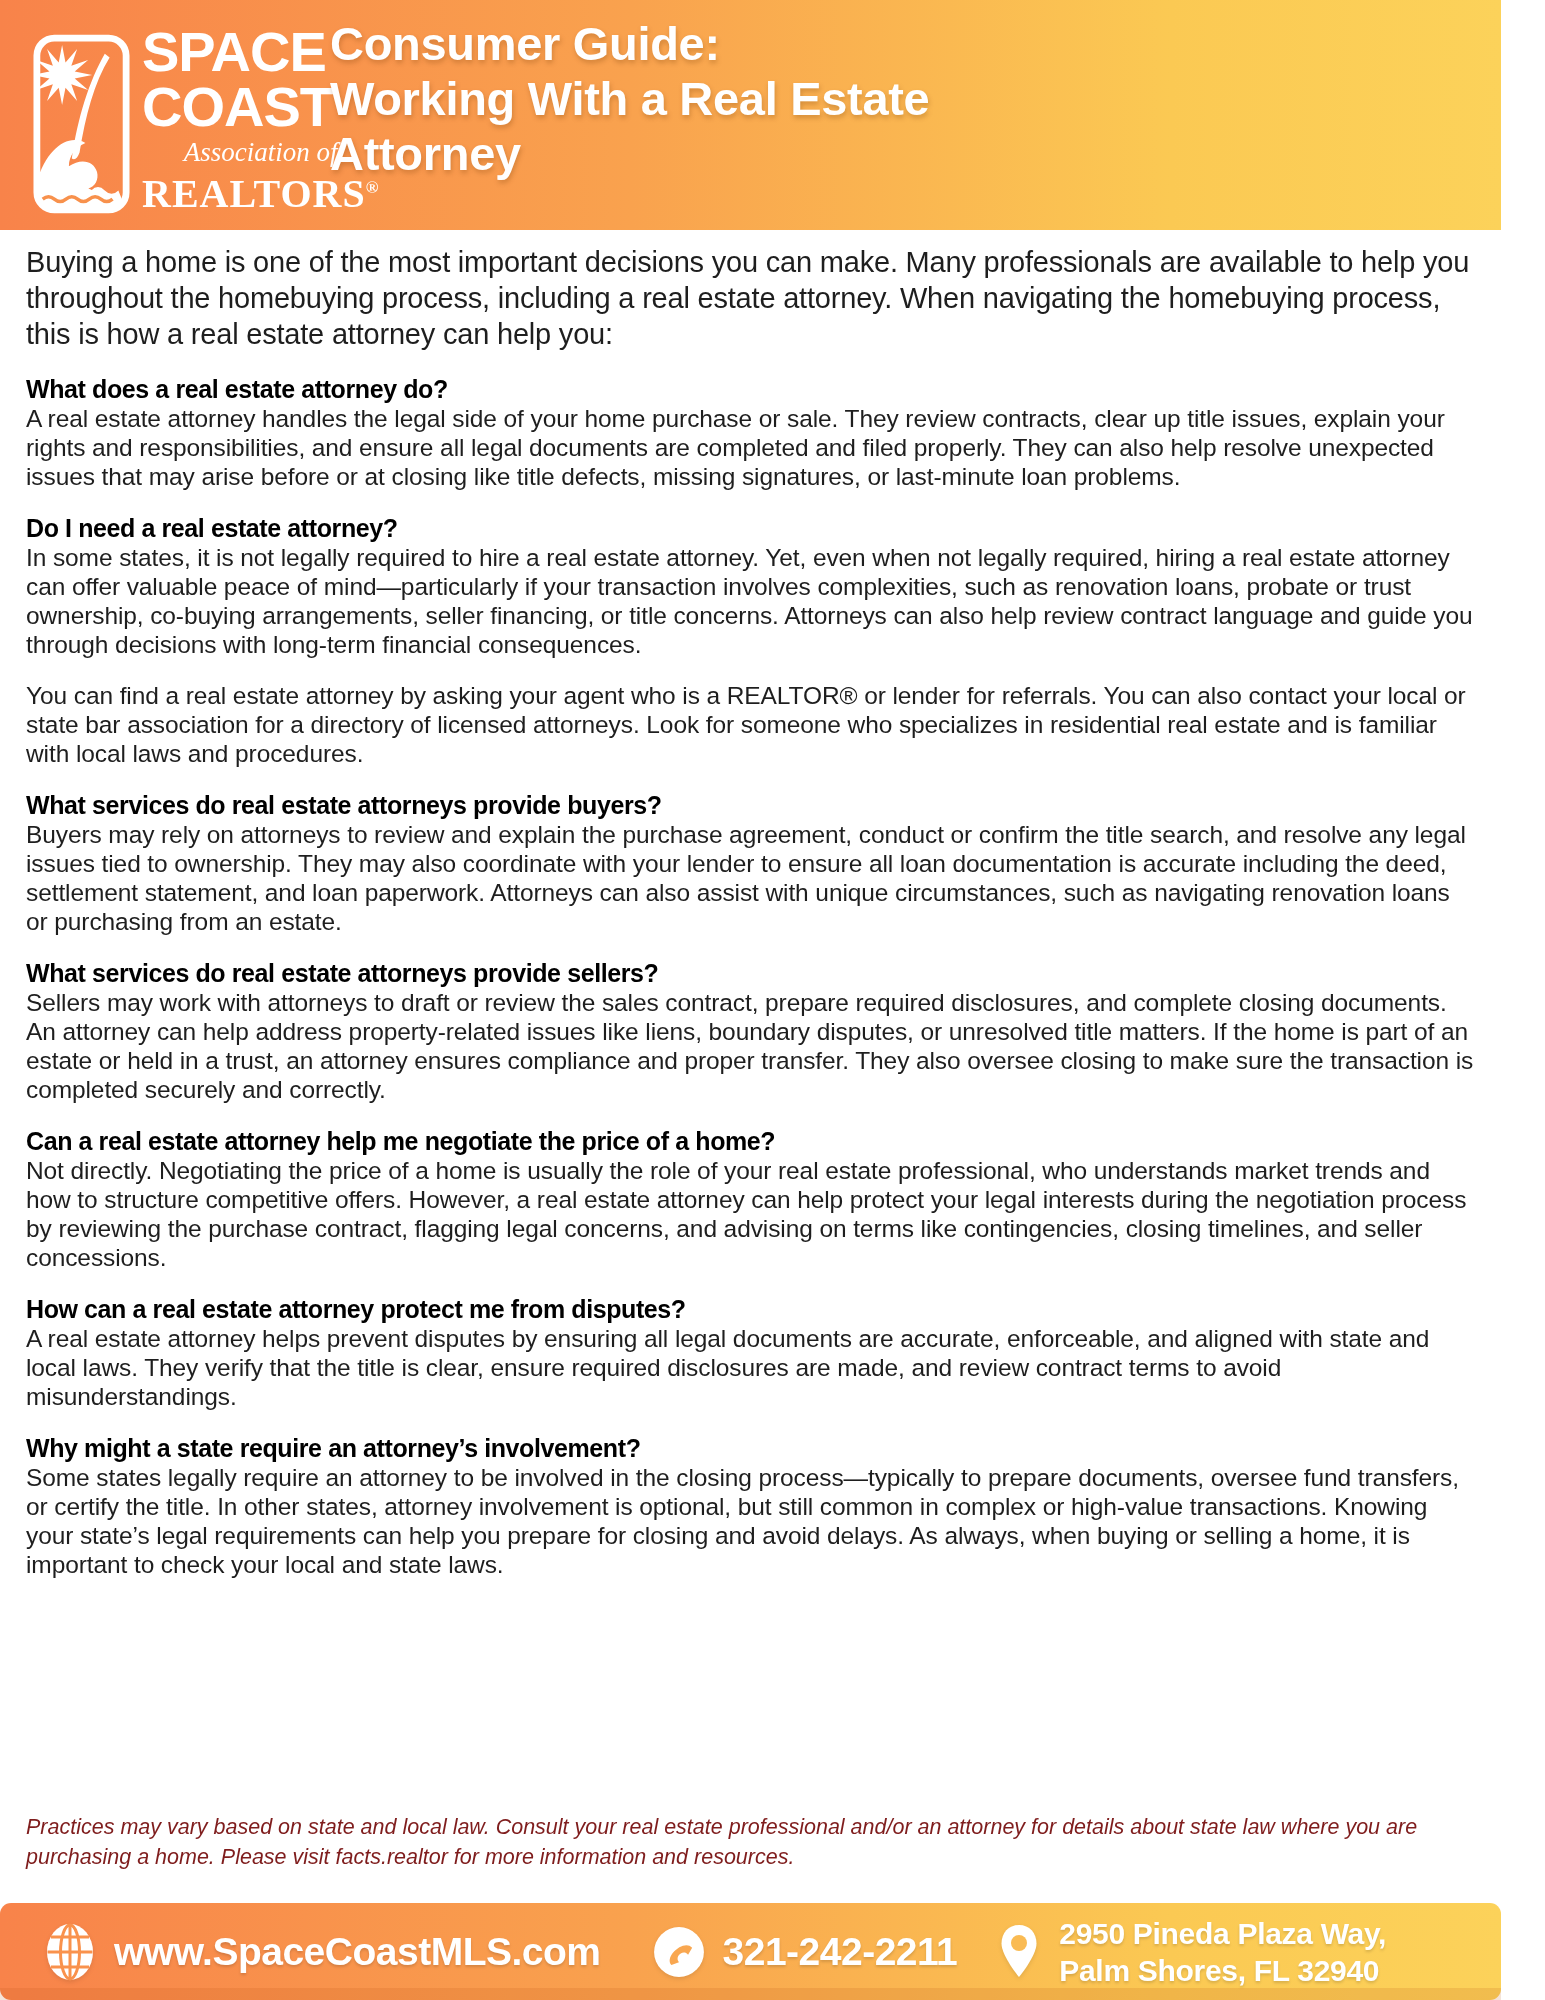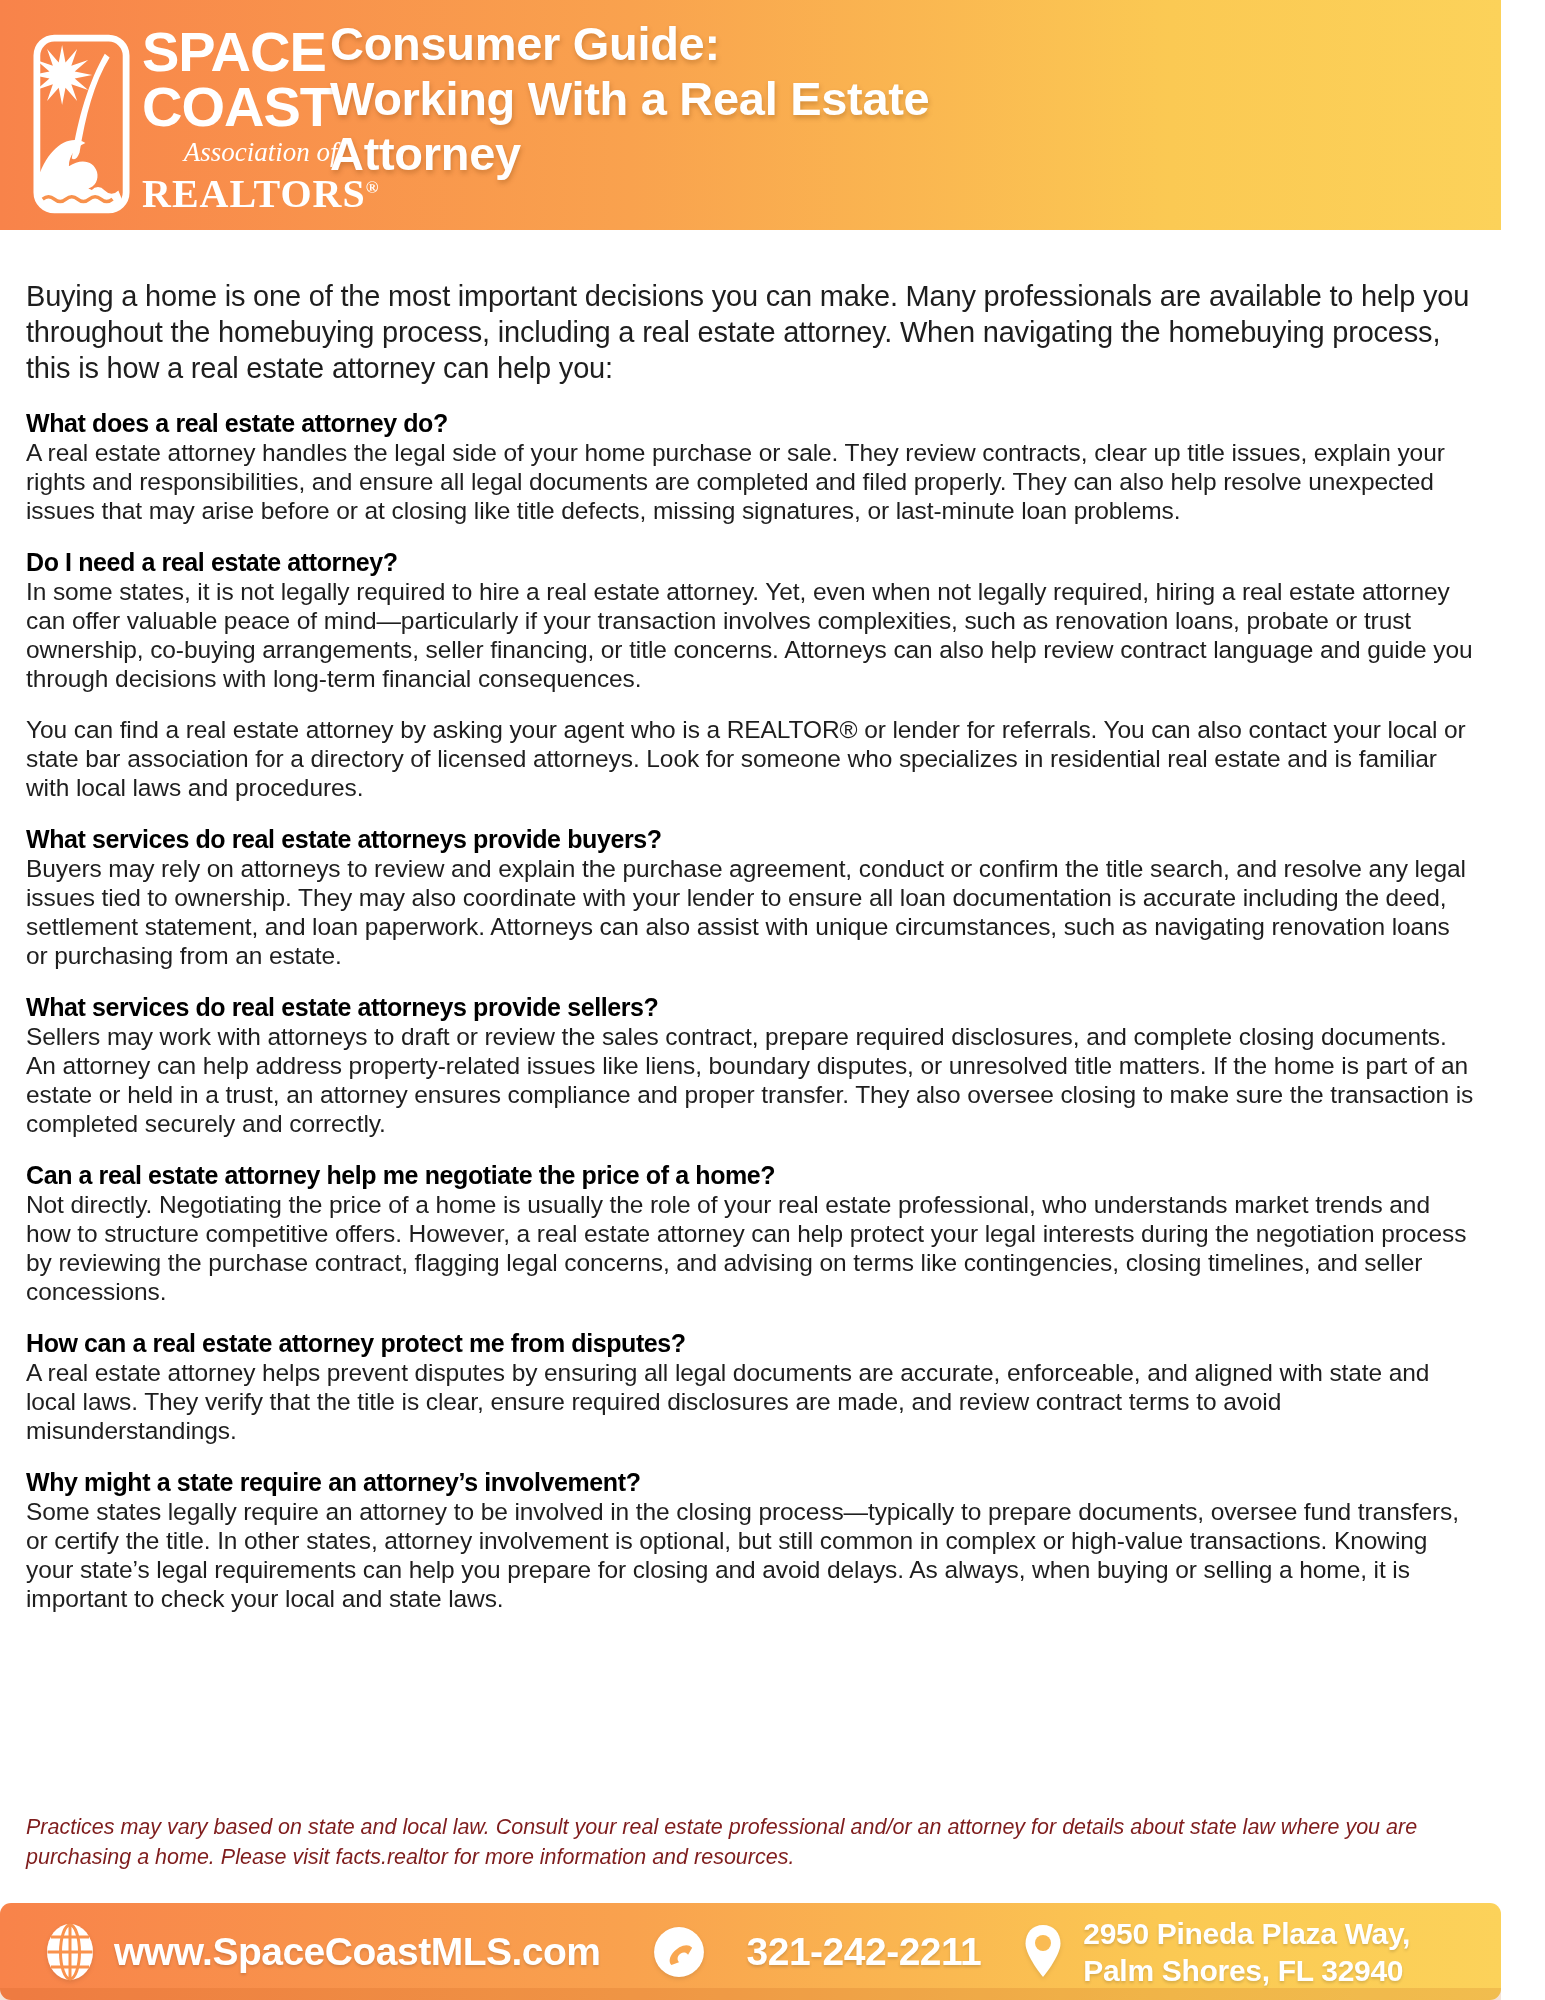"Buying a home is one" .content { margin-top: 34px -> none }
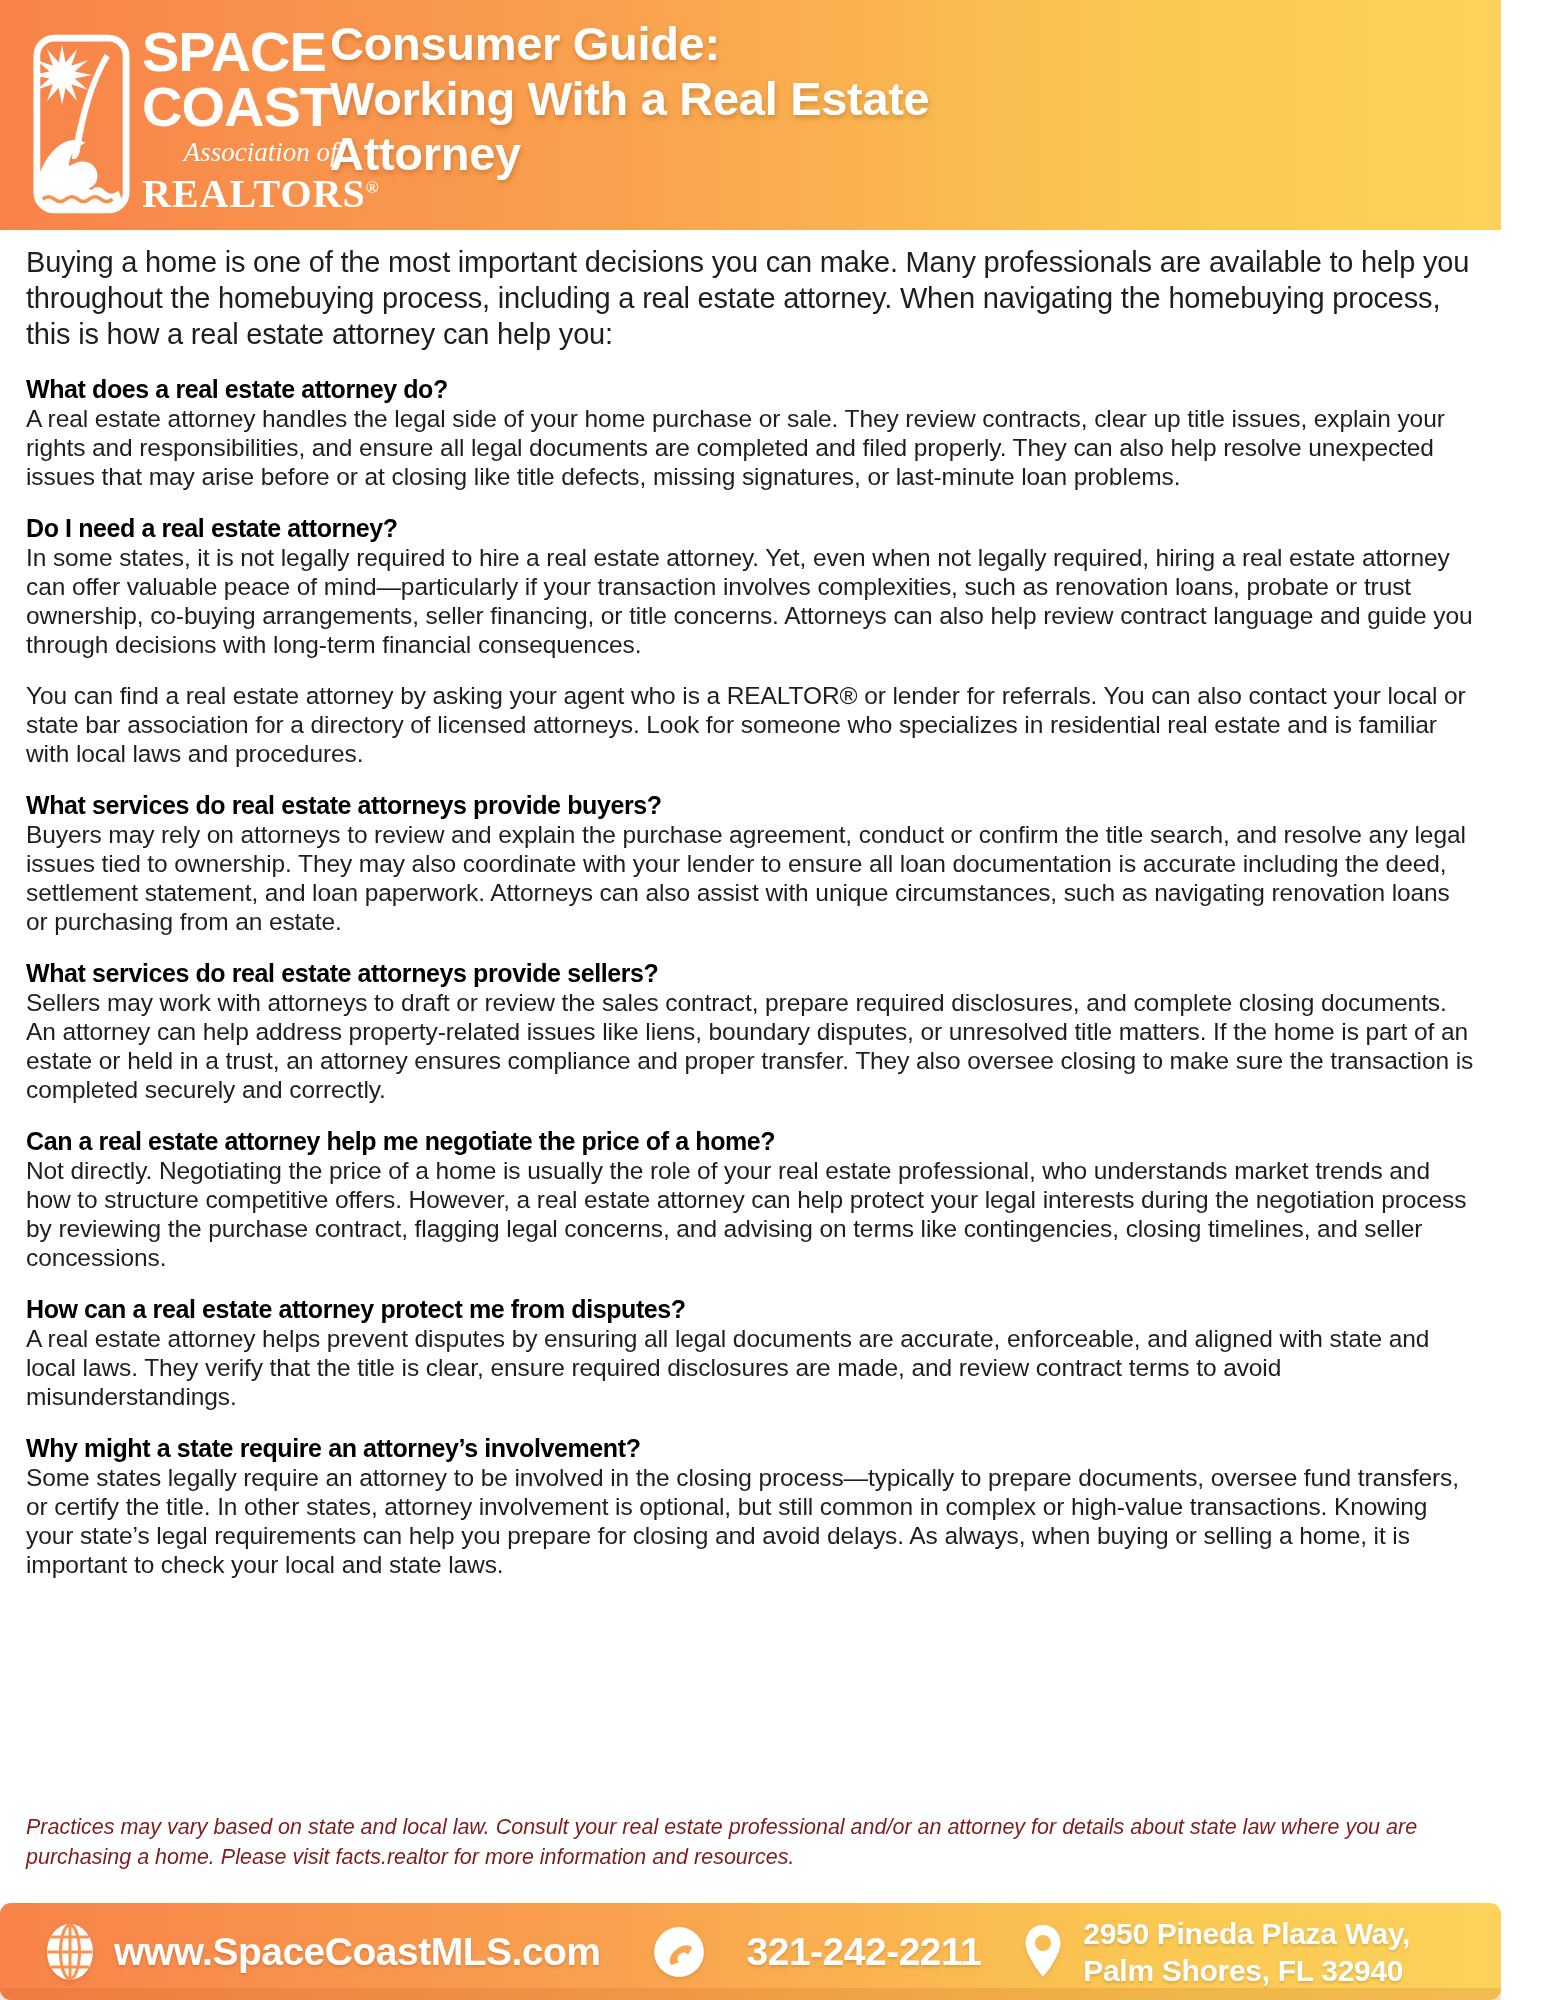"321-242-2211" .group-phone { gap: 24px -> none }
